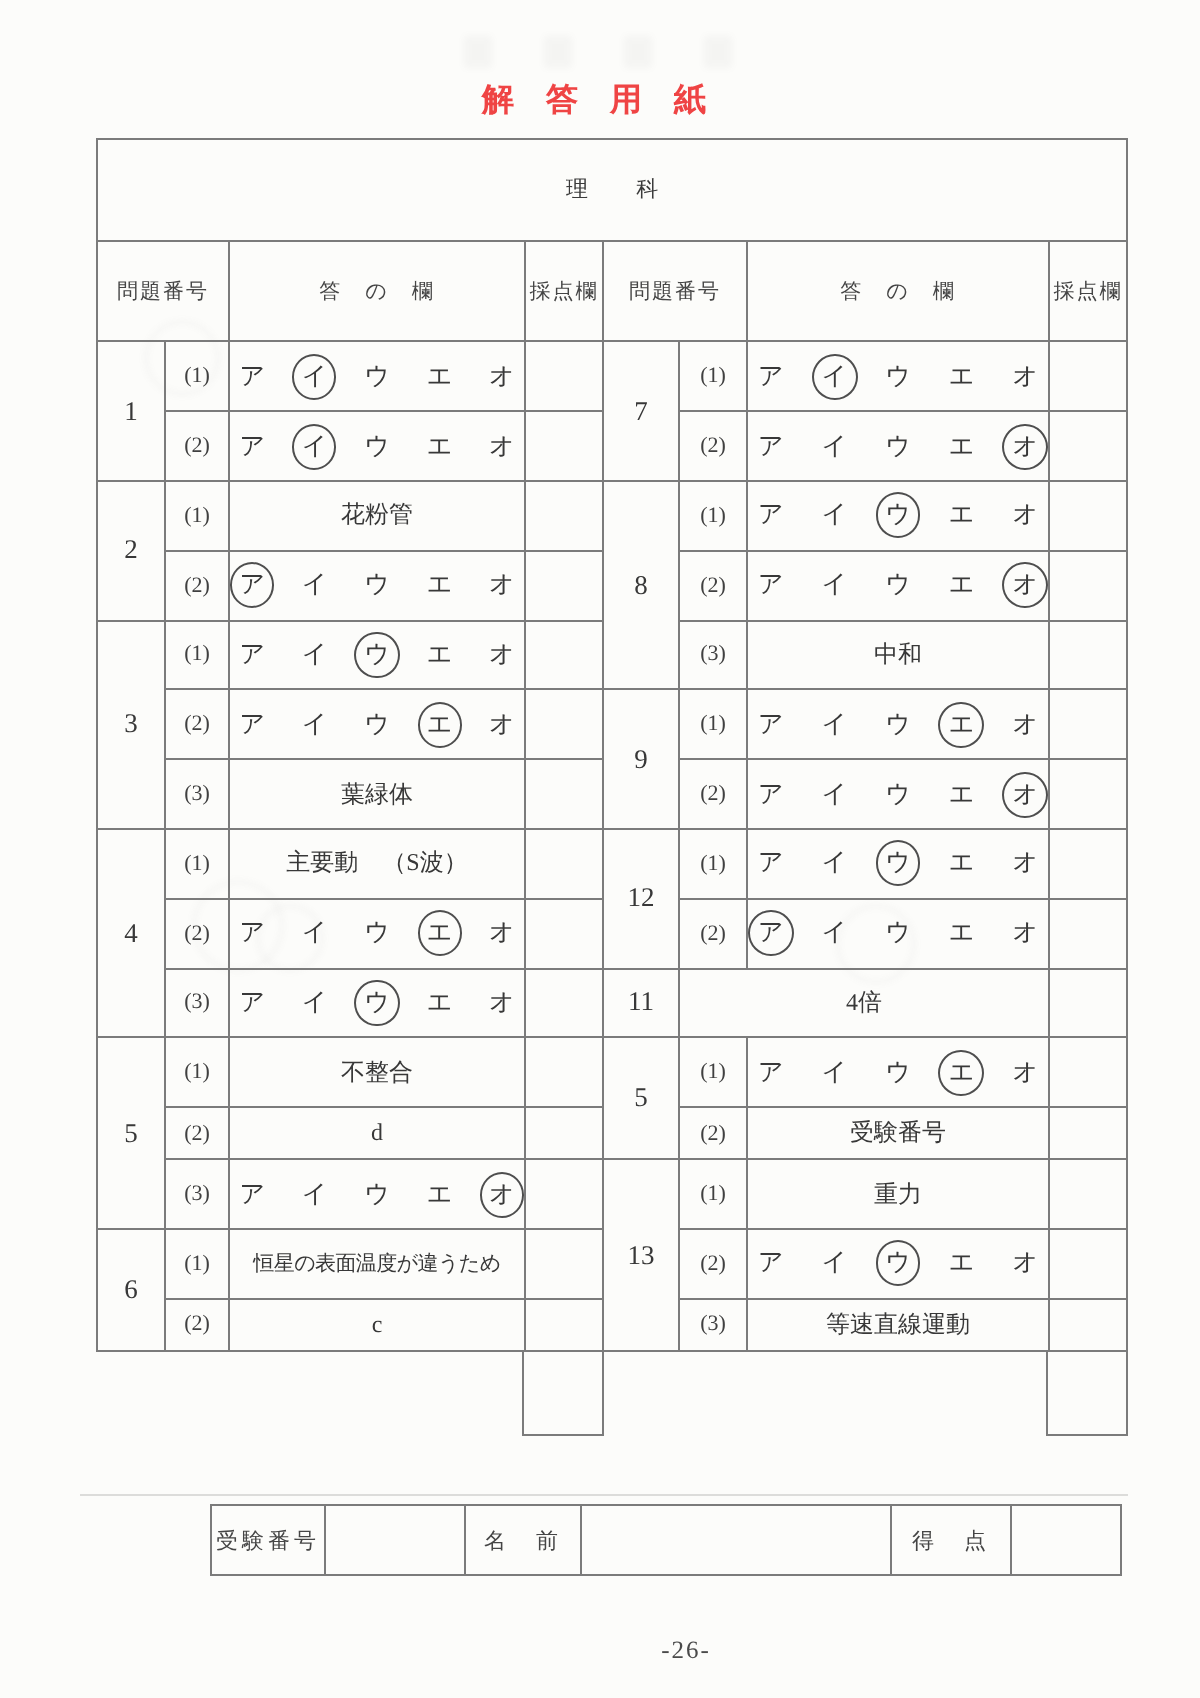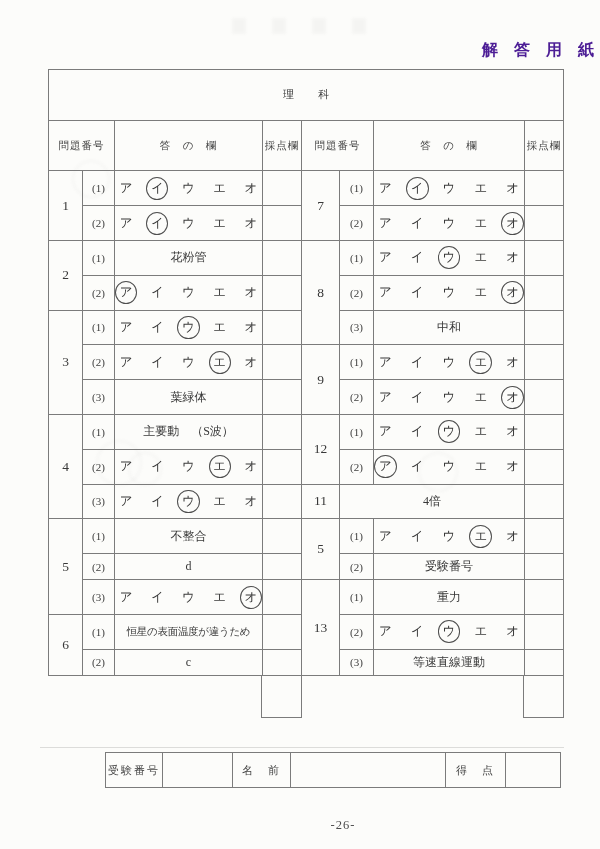"解 答 用 紙" .doc-title { color: #4c1d95 -> #ef4444; text-align: right -> center }
